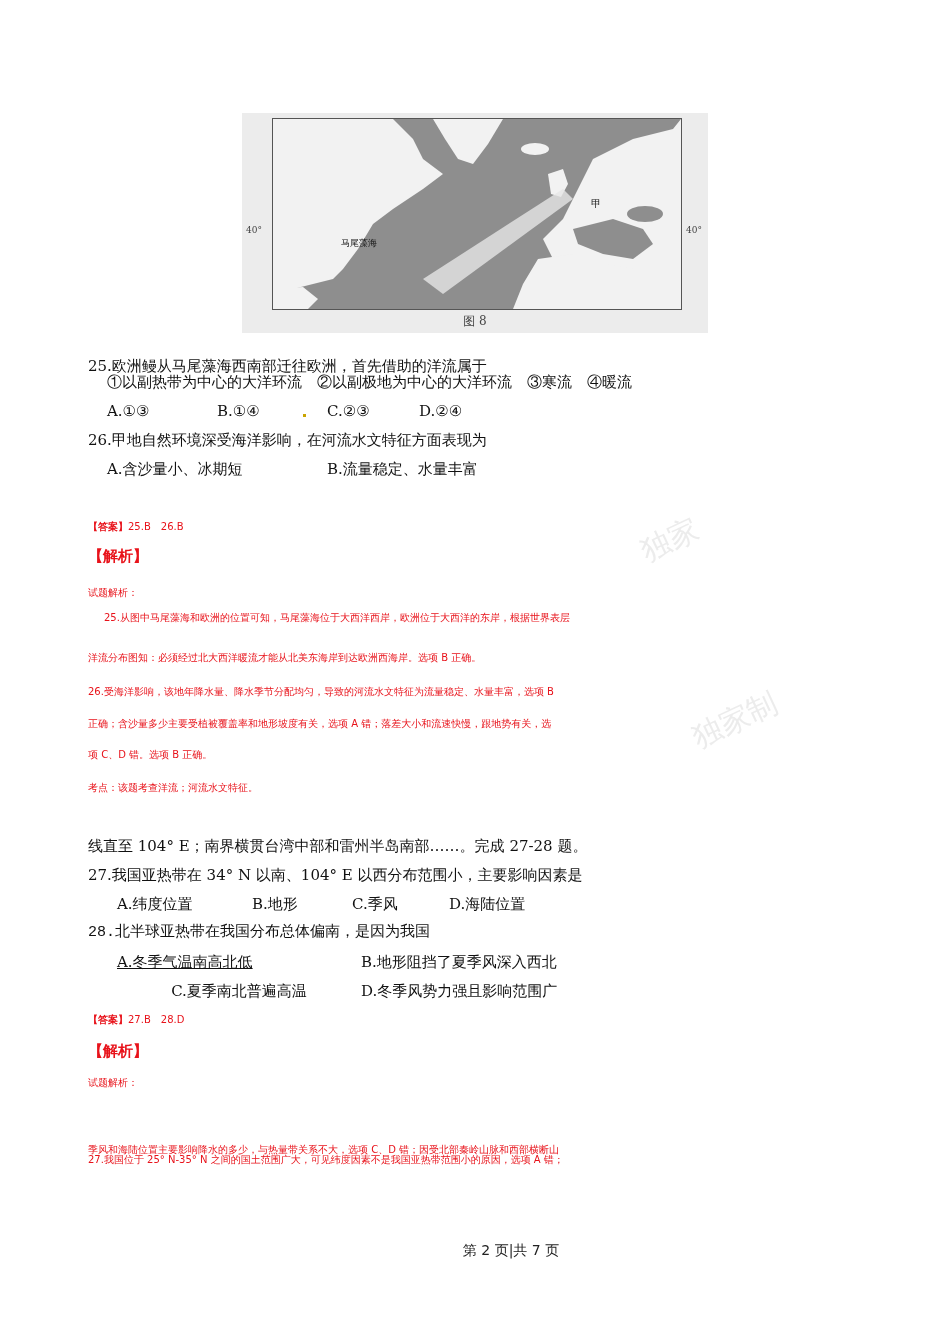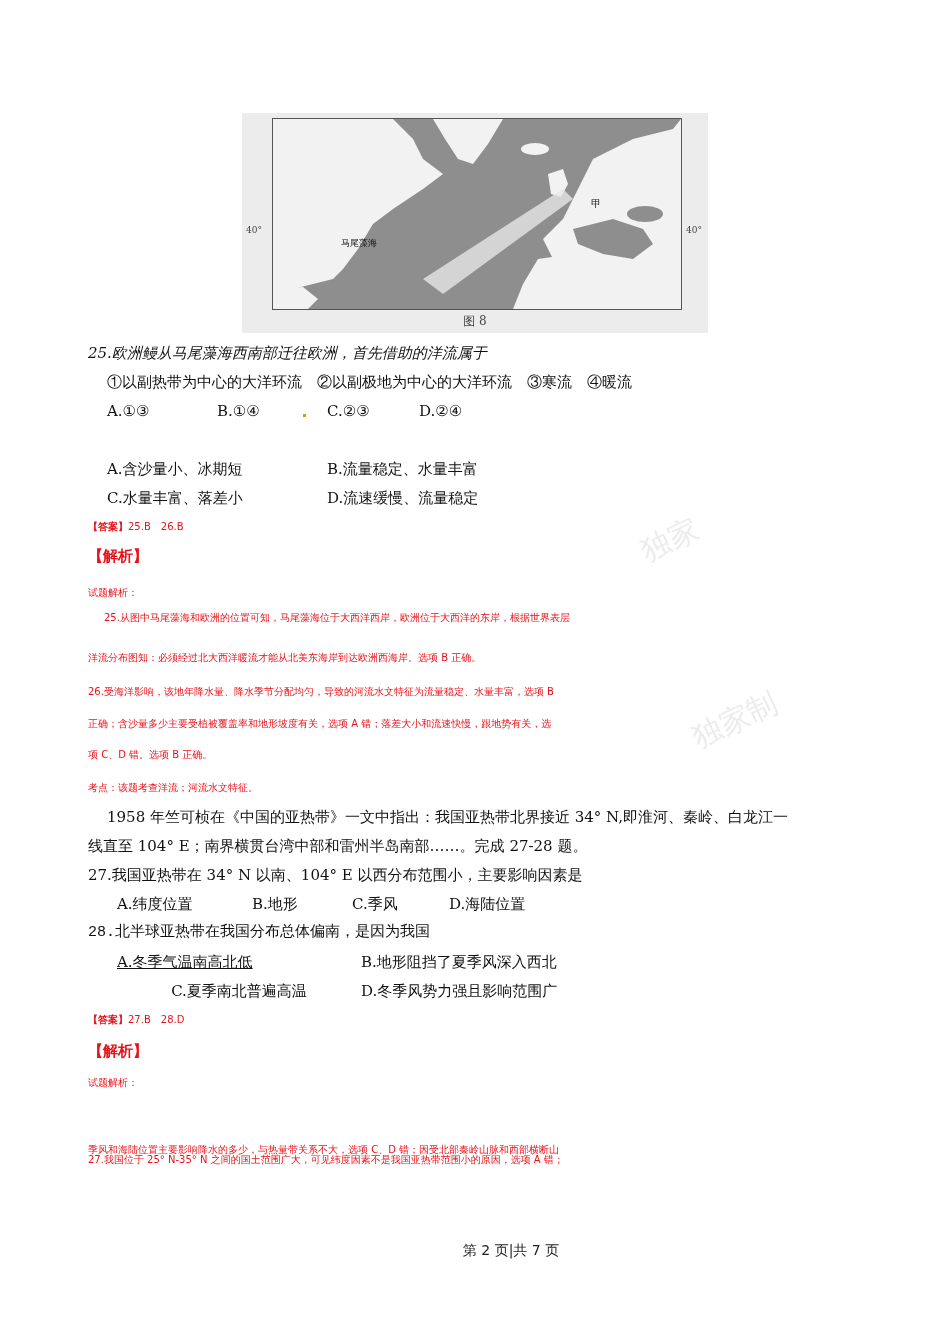"25.欧洲鳗从马尾藻海西南部迁往欧洲，首先借助的洋流属于" div.line { font-style: italic -> none; top: 343px -> 356px }
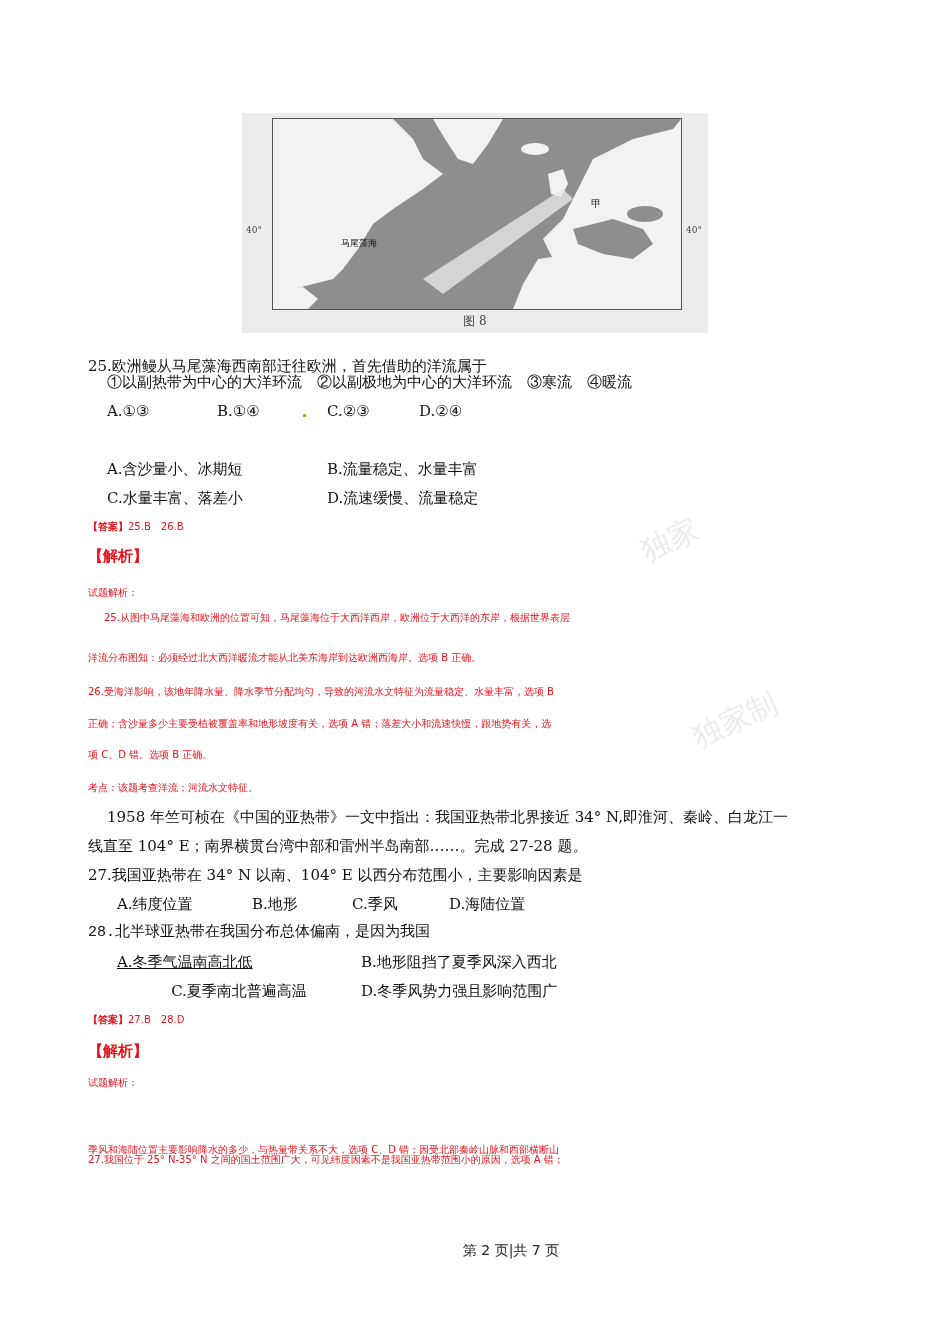"26.甲地自然环境深受海洋影响，在河流水文特征方面表现为" div.line { html: none -> <div>26.甲地自然环境深受海洋影响，在河流水文特征方面表现为</div> }
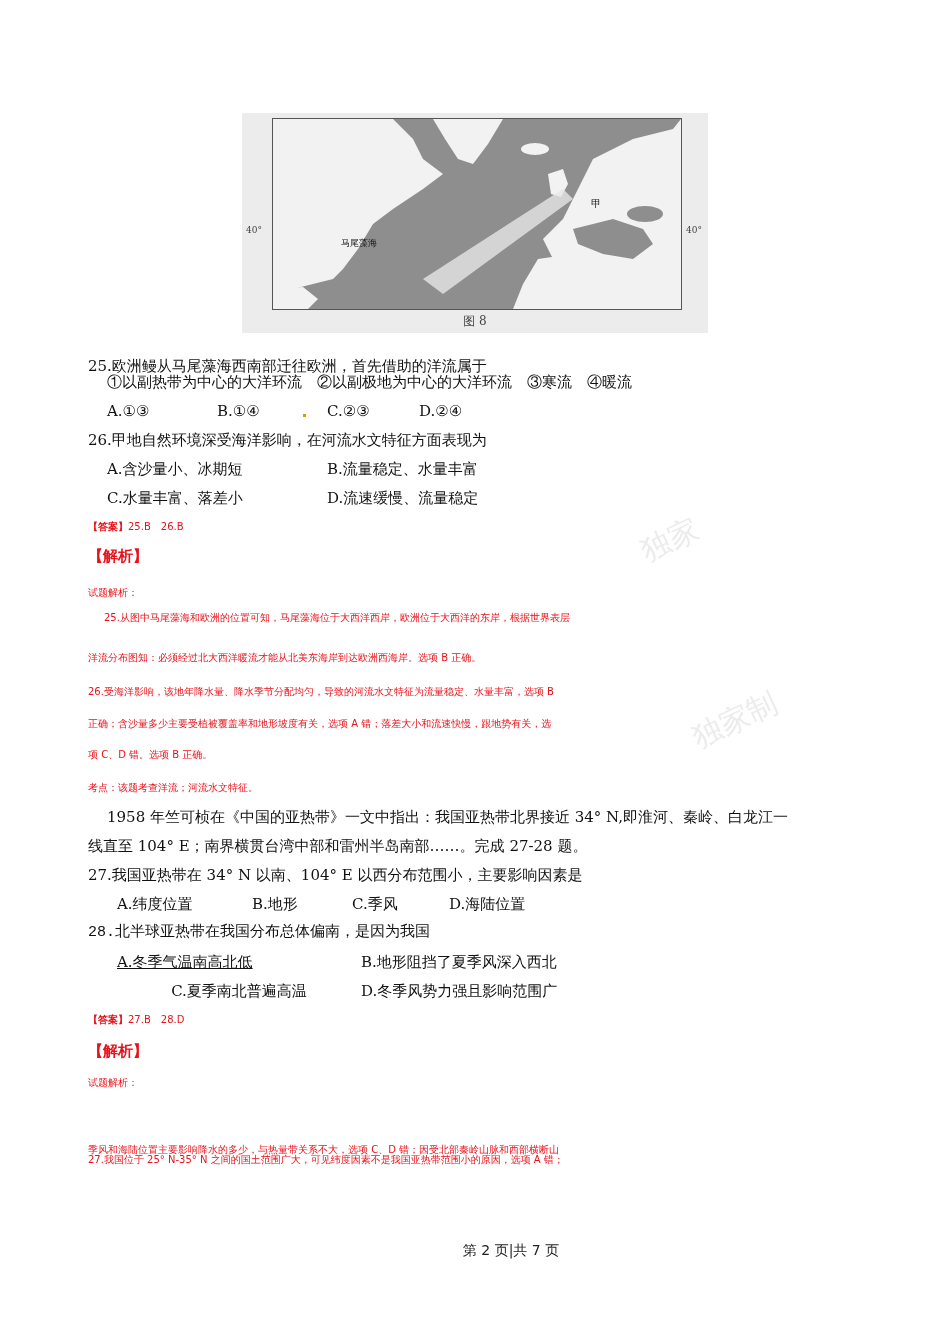"C.水量丰富、落差小 D.流速缓慢、流量稳定" div.line { html: <div> <span>C.水量丰富、落差小</span><span>D.流速缓慢、流量稳定</span> </div> -> none }
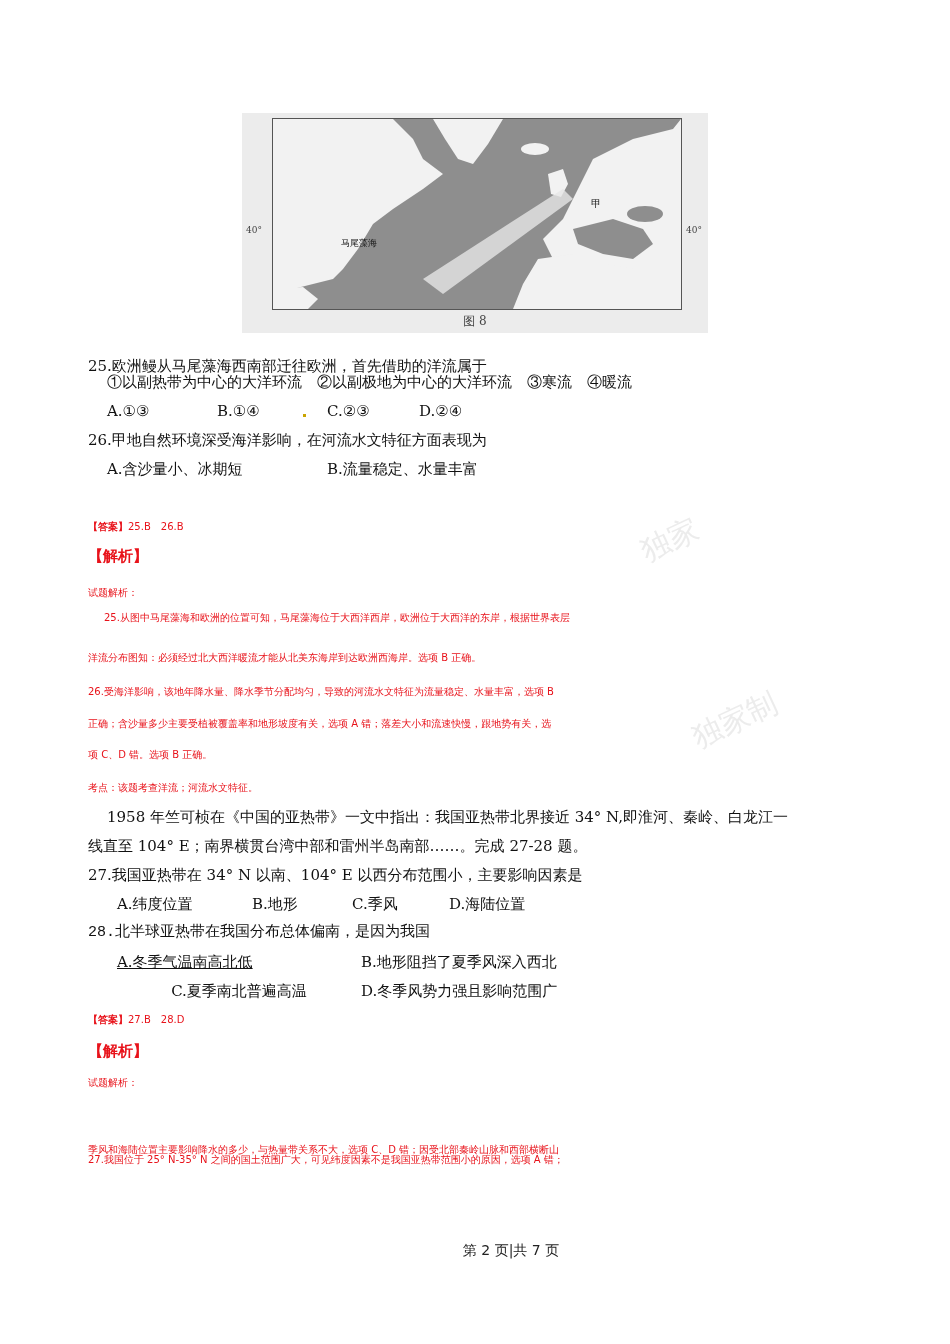"1958 年竺可桢在《中国的亚热带》一文中指出：我国亚热带北界接近 34°" div.line { html: <div>1958 年竺可桢在《中国的亚热带》一文中指出：我国亚热带北界接近 34° N,即淮河、秦岭、白龙江一</div> -> none }
